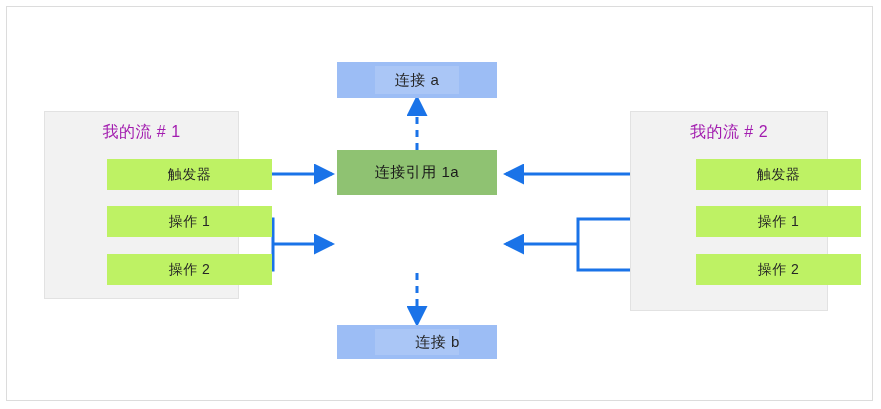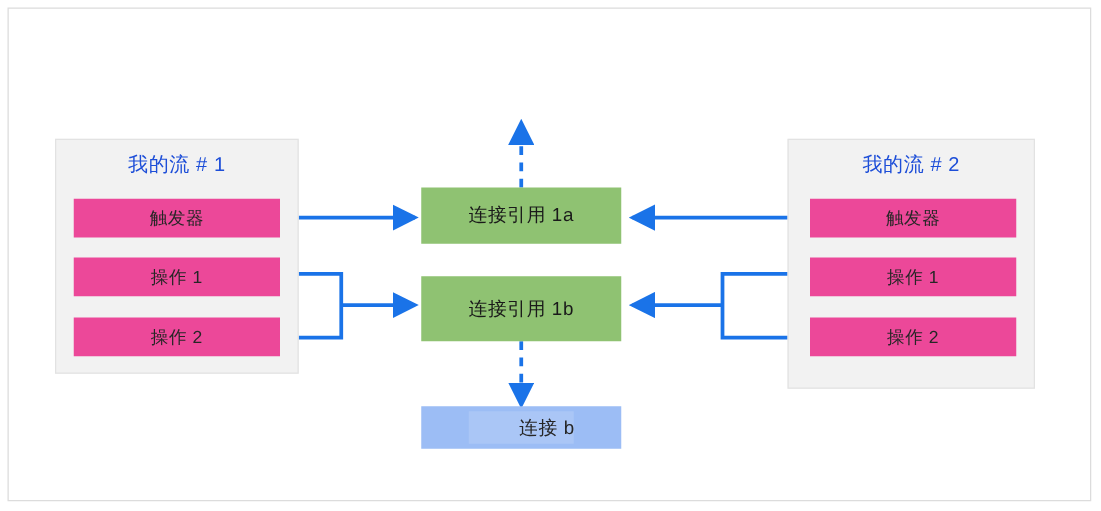"连接 a" div.conn-box { html: none -> <div> <div></div> <span>连接 a</span> </div> }
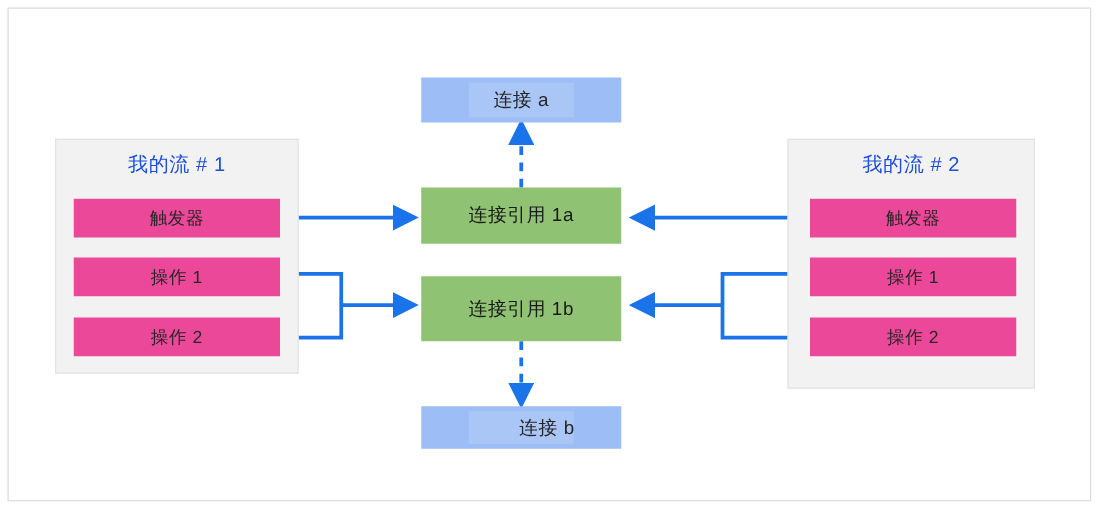"我的流 # 1" .flow-title { color: #1d4ed8 -> #a21caf }
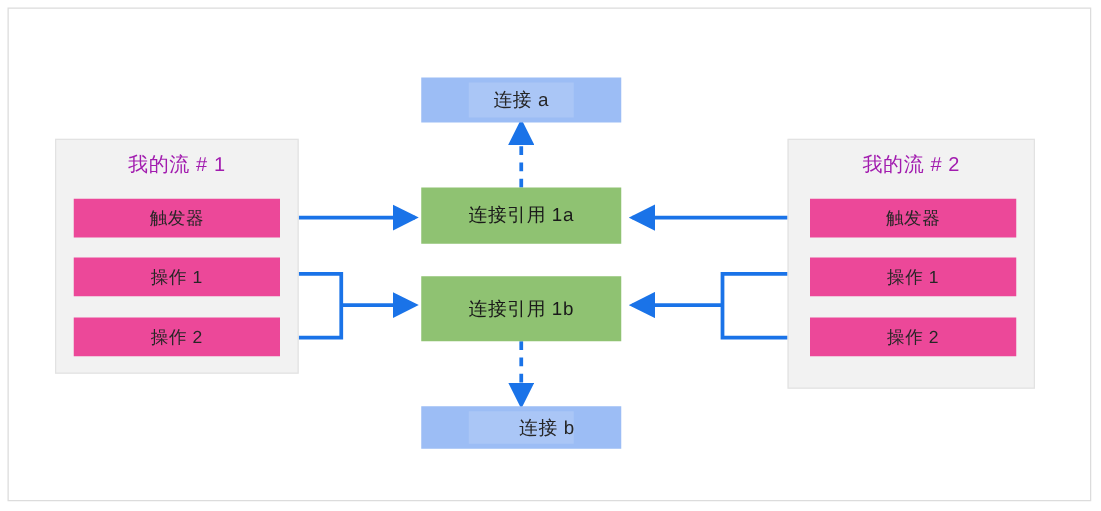"触发器" .flow-item { background: #ec4899 -> #bef264; margin-left: none -> 48px }
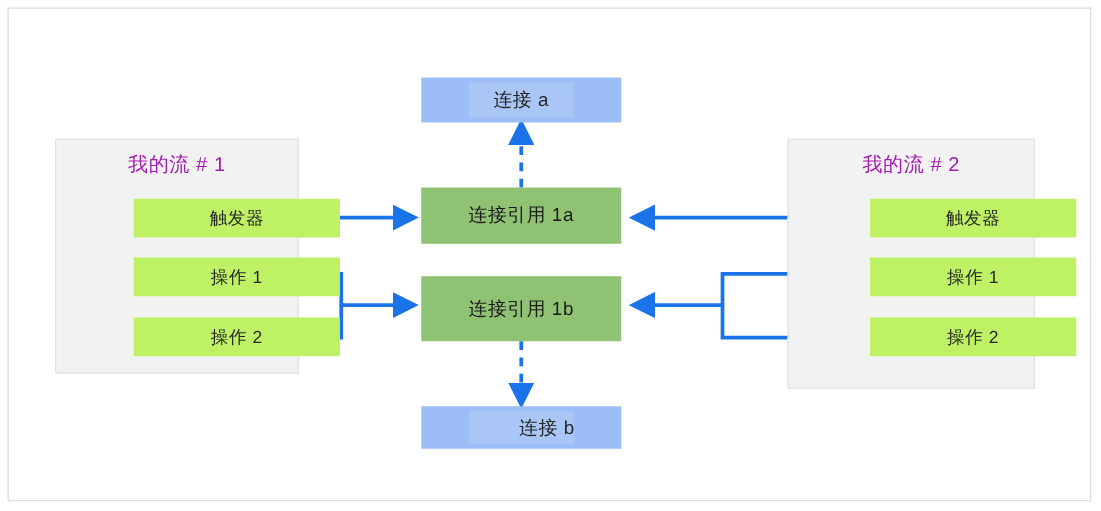"连接引用 1b" div.ref-box { html: <div> <span>连接引用 1b</span> </div> -> none }
